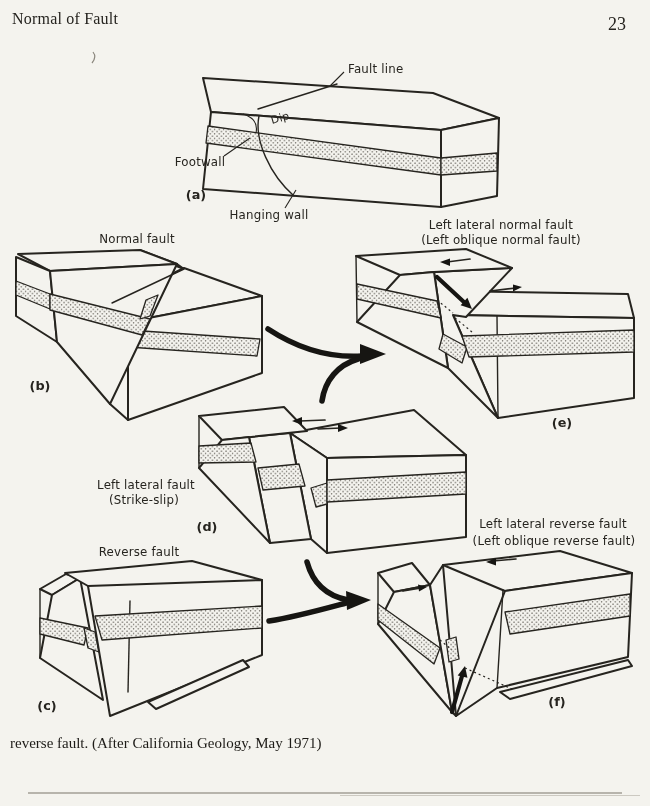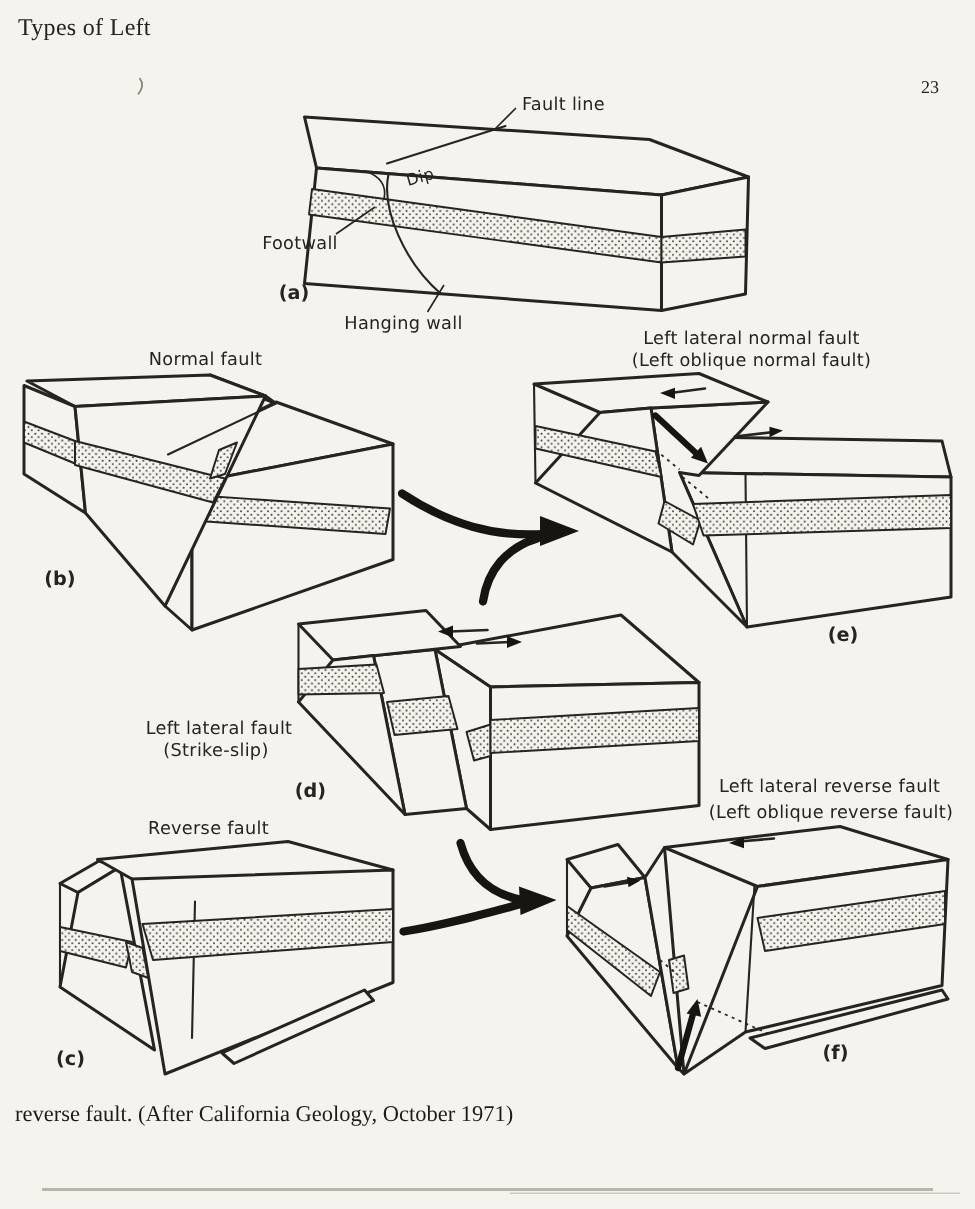"Types of Left" span.running-head { text: Types of Left -> Normal of Fault }
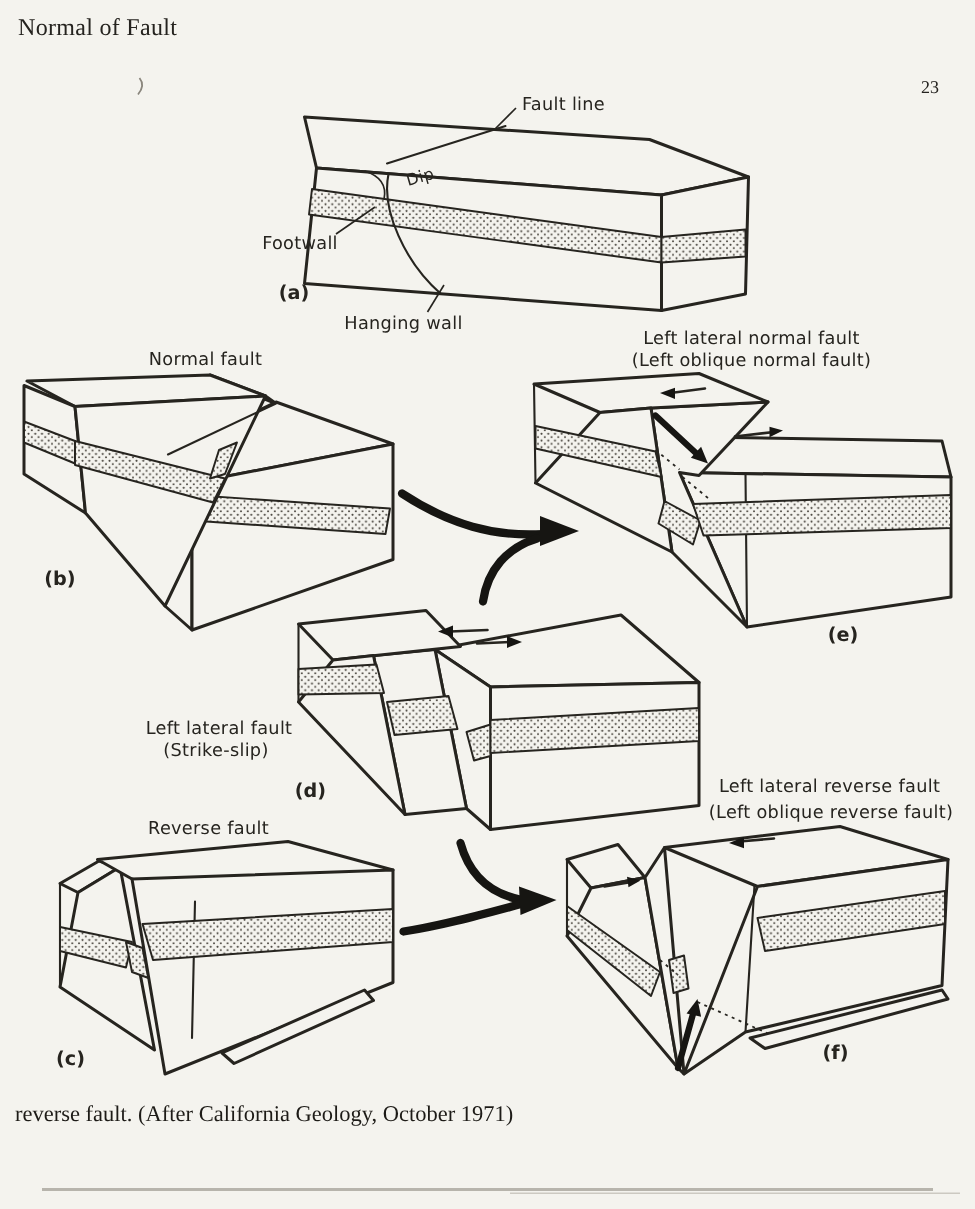"23" .page-num { font-size: 12px -> 18px; margin-top: 37px -> none }
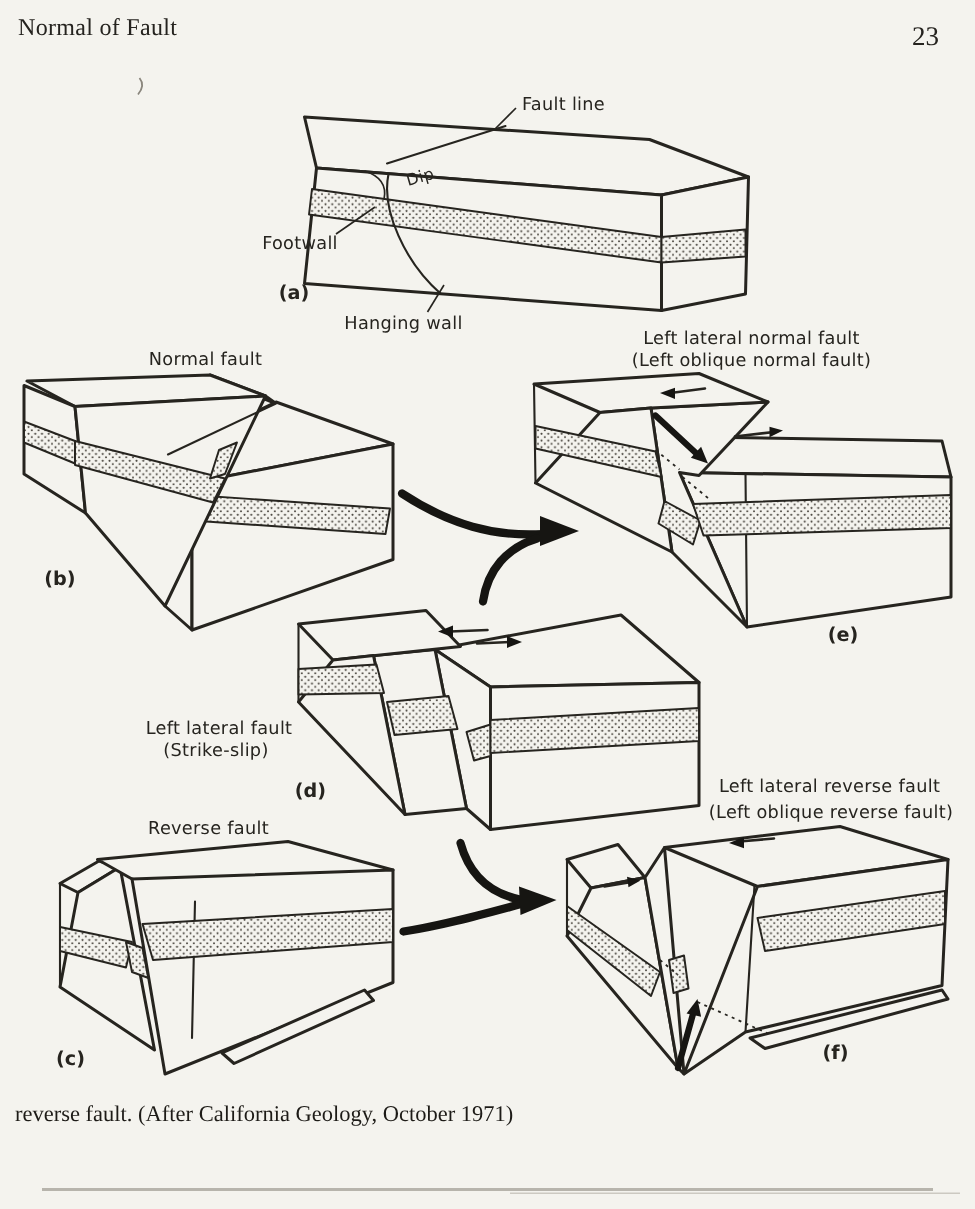"reverse fault. (After California" div.cap-line { text: October -> May }
